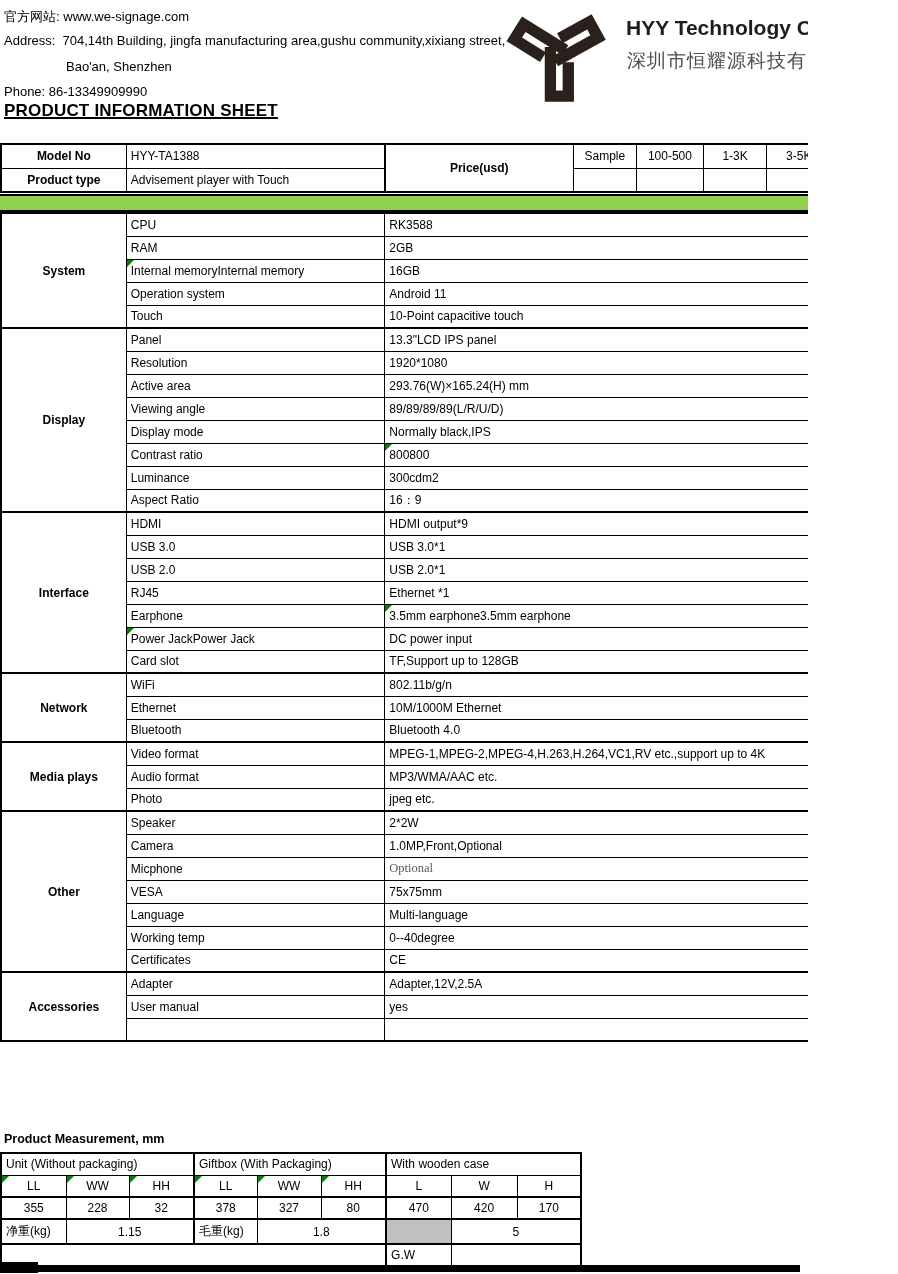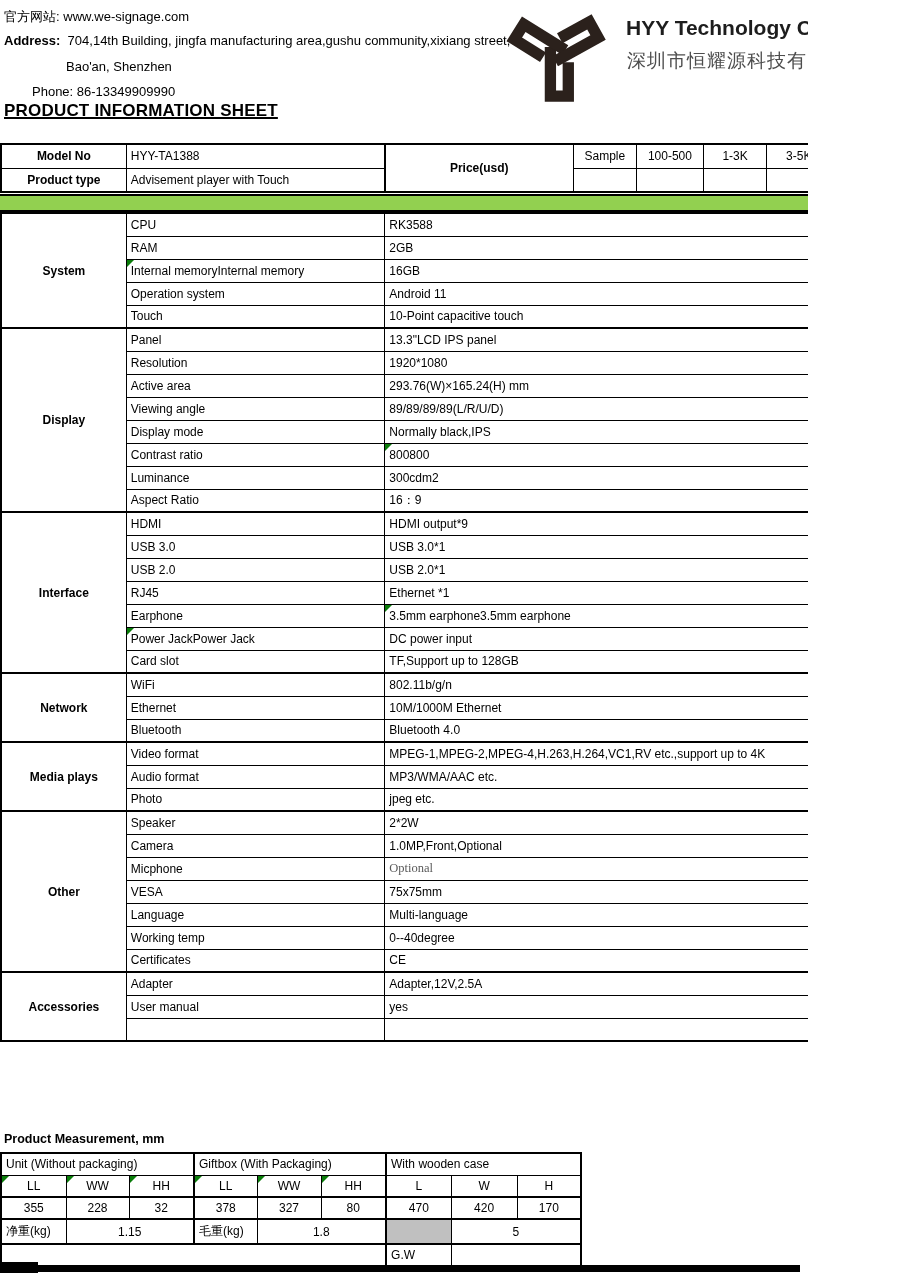"Address:" .blb { font-weight: bold -> normal }
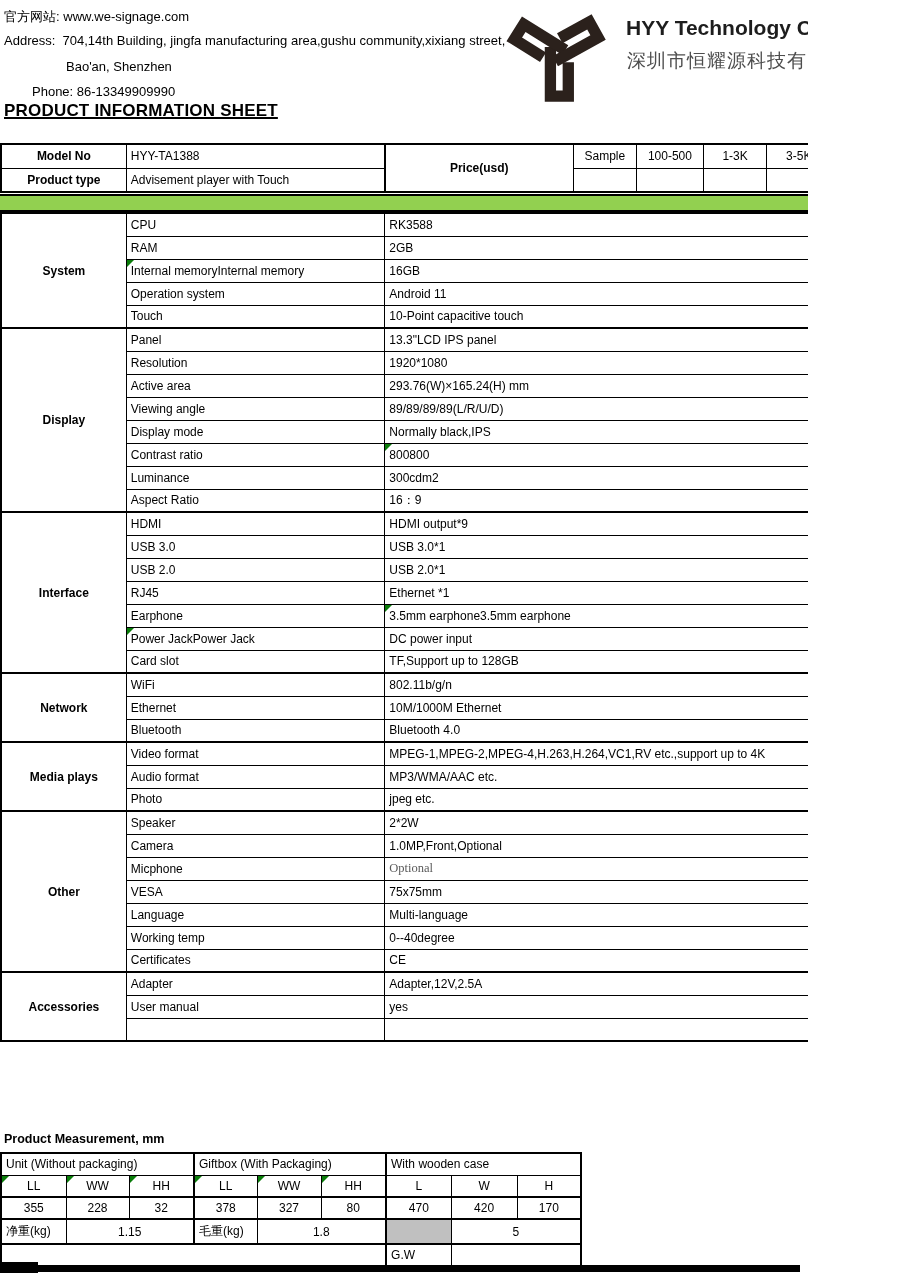"Phone: 86-13349909990" #l-phone { margin-left: 28px -> none }
